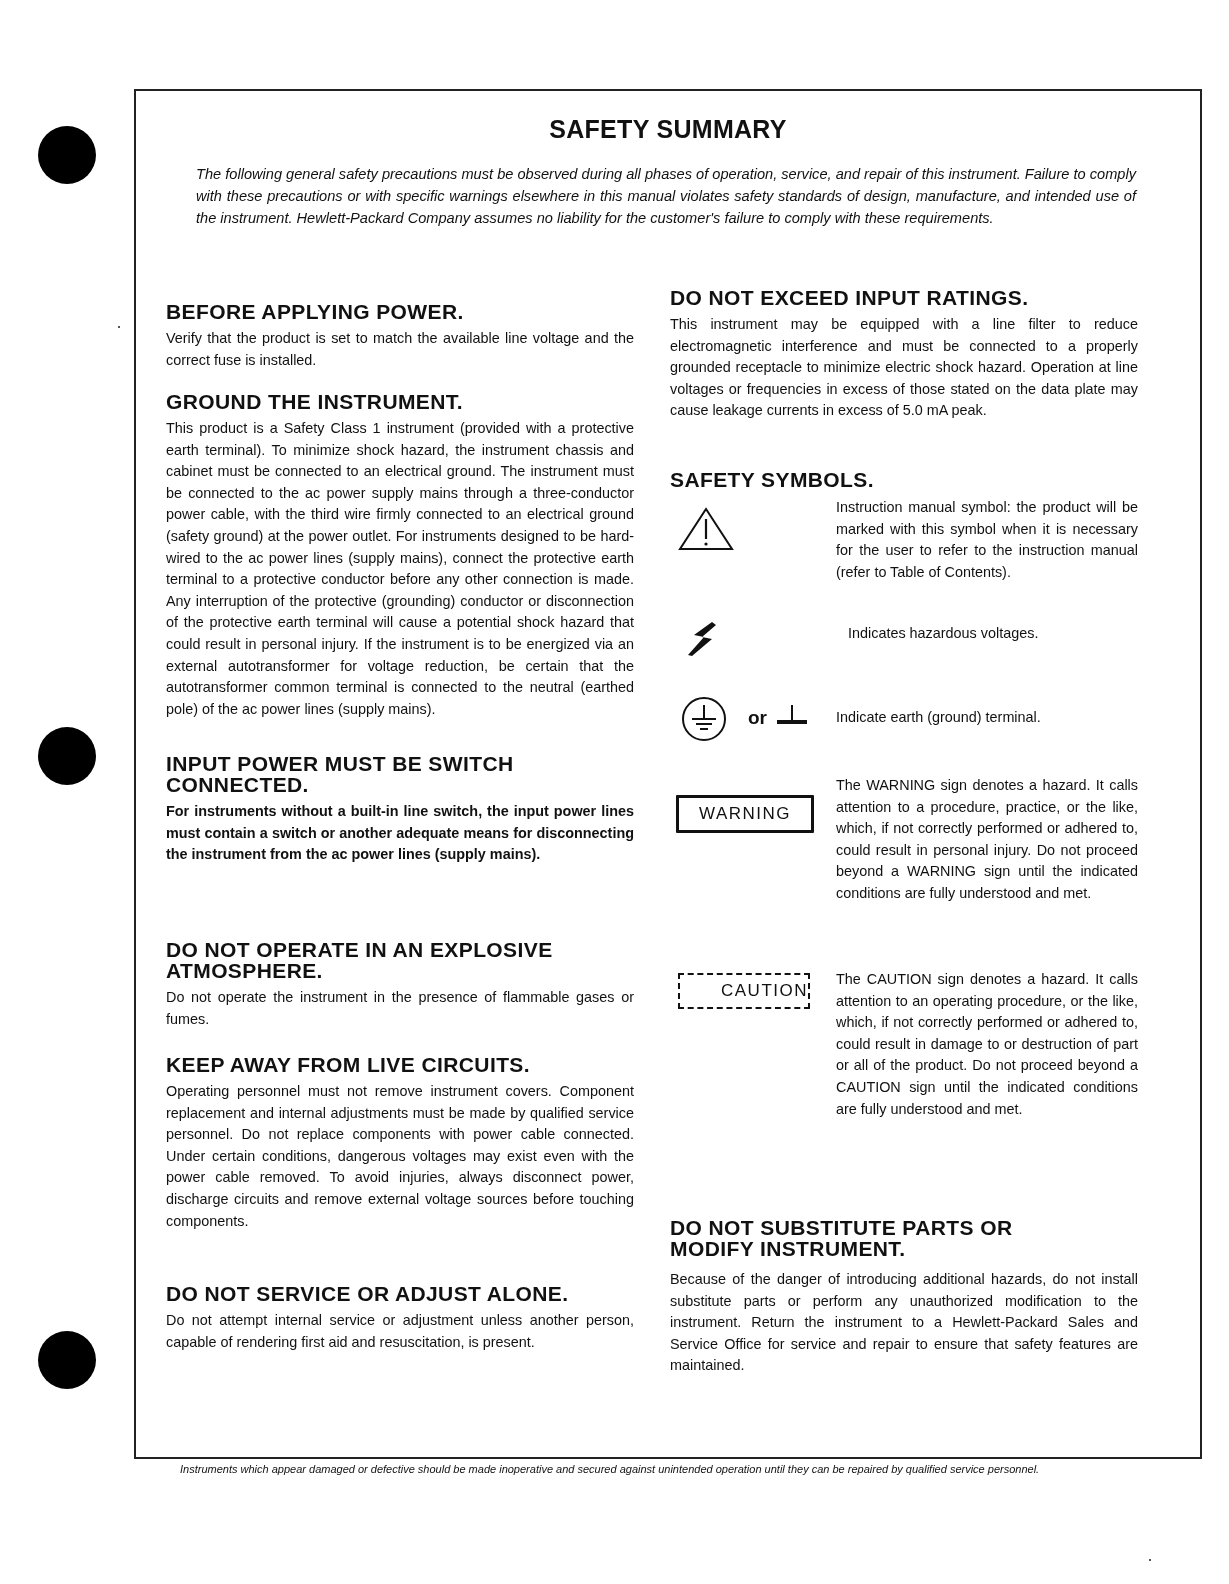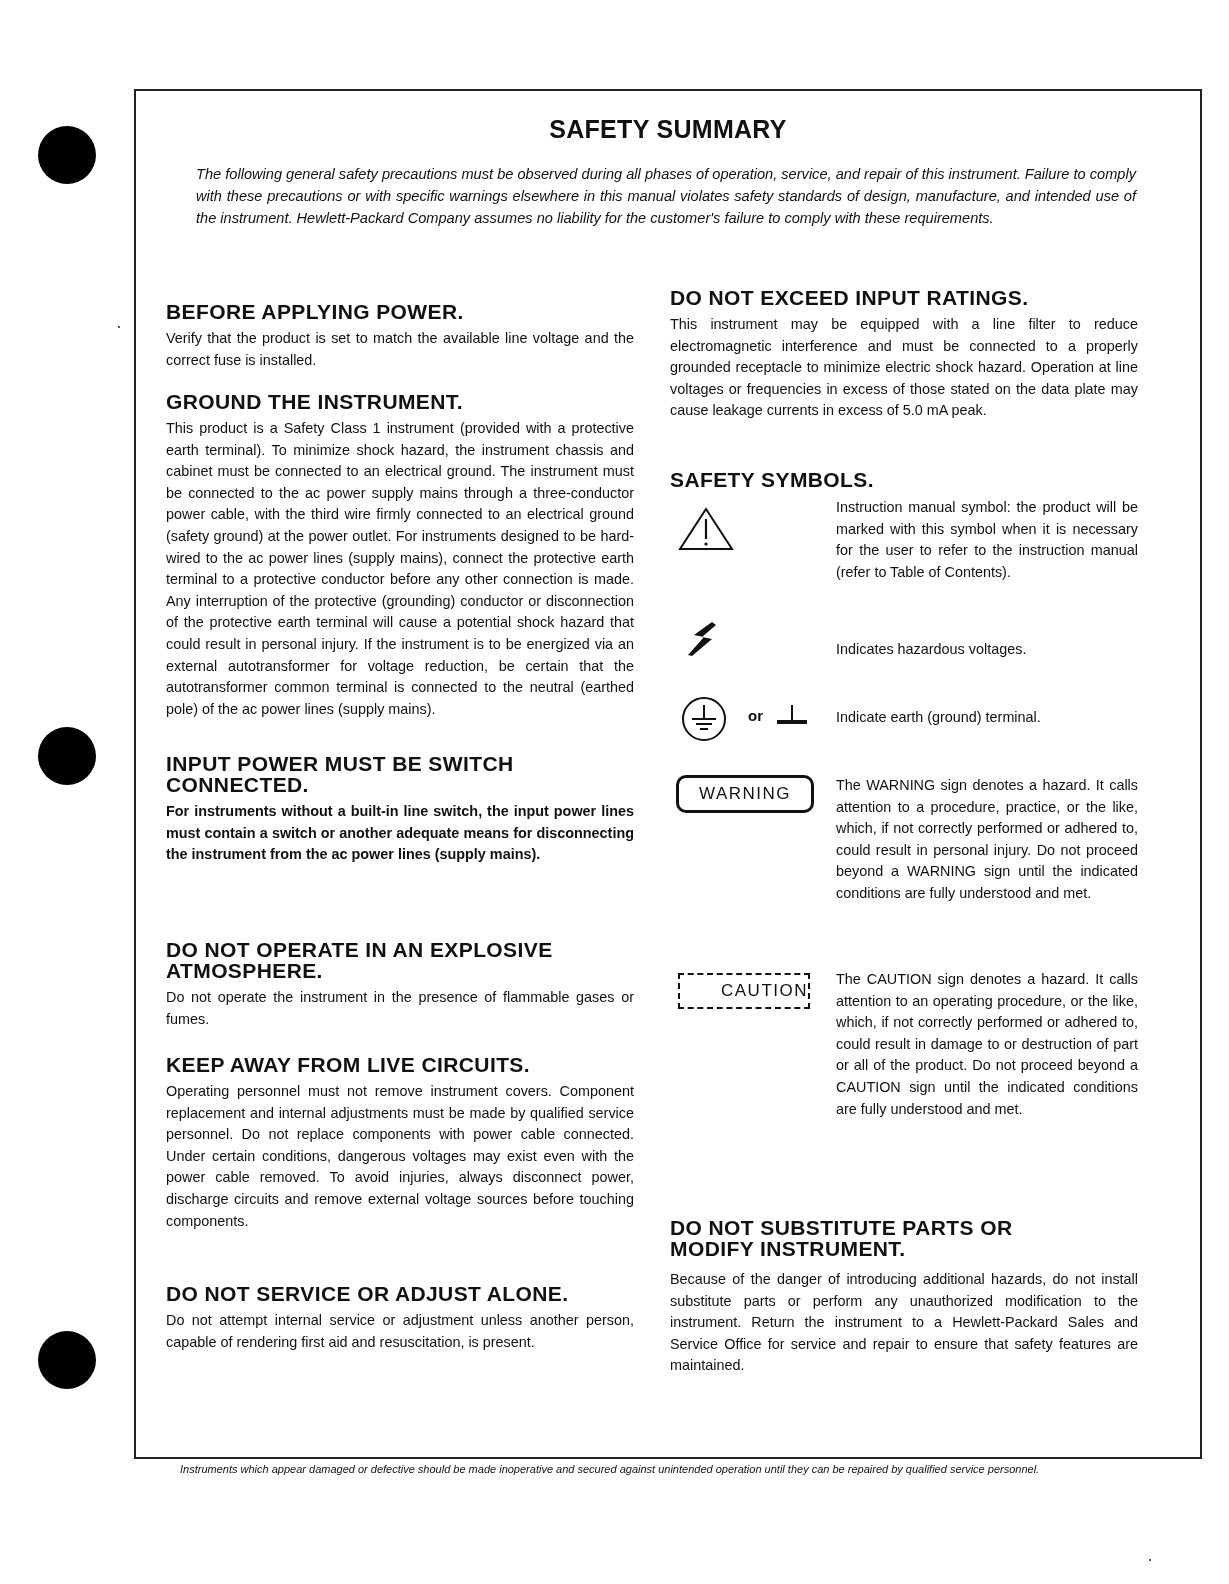"Indicates hazardous voltages." p.sym-text { margin-left: none -> 12px; top: 20px -> 4px }
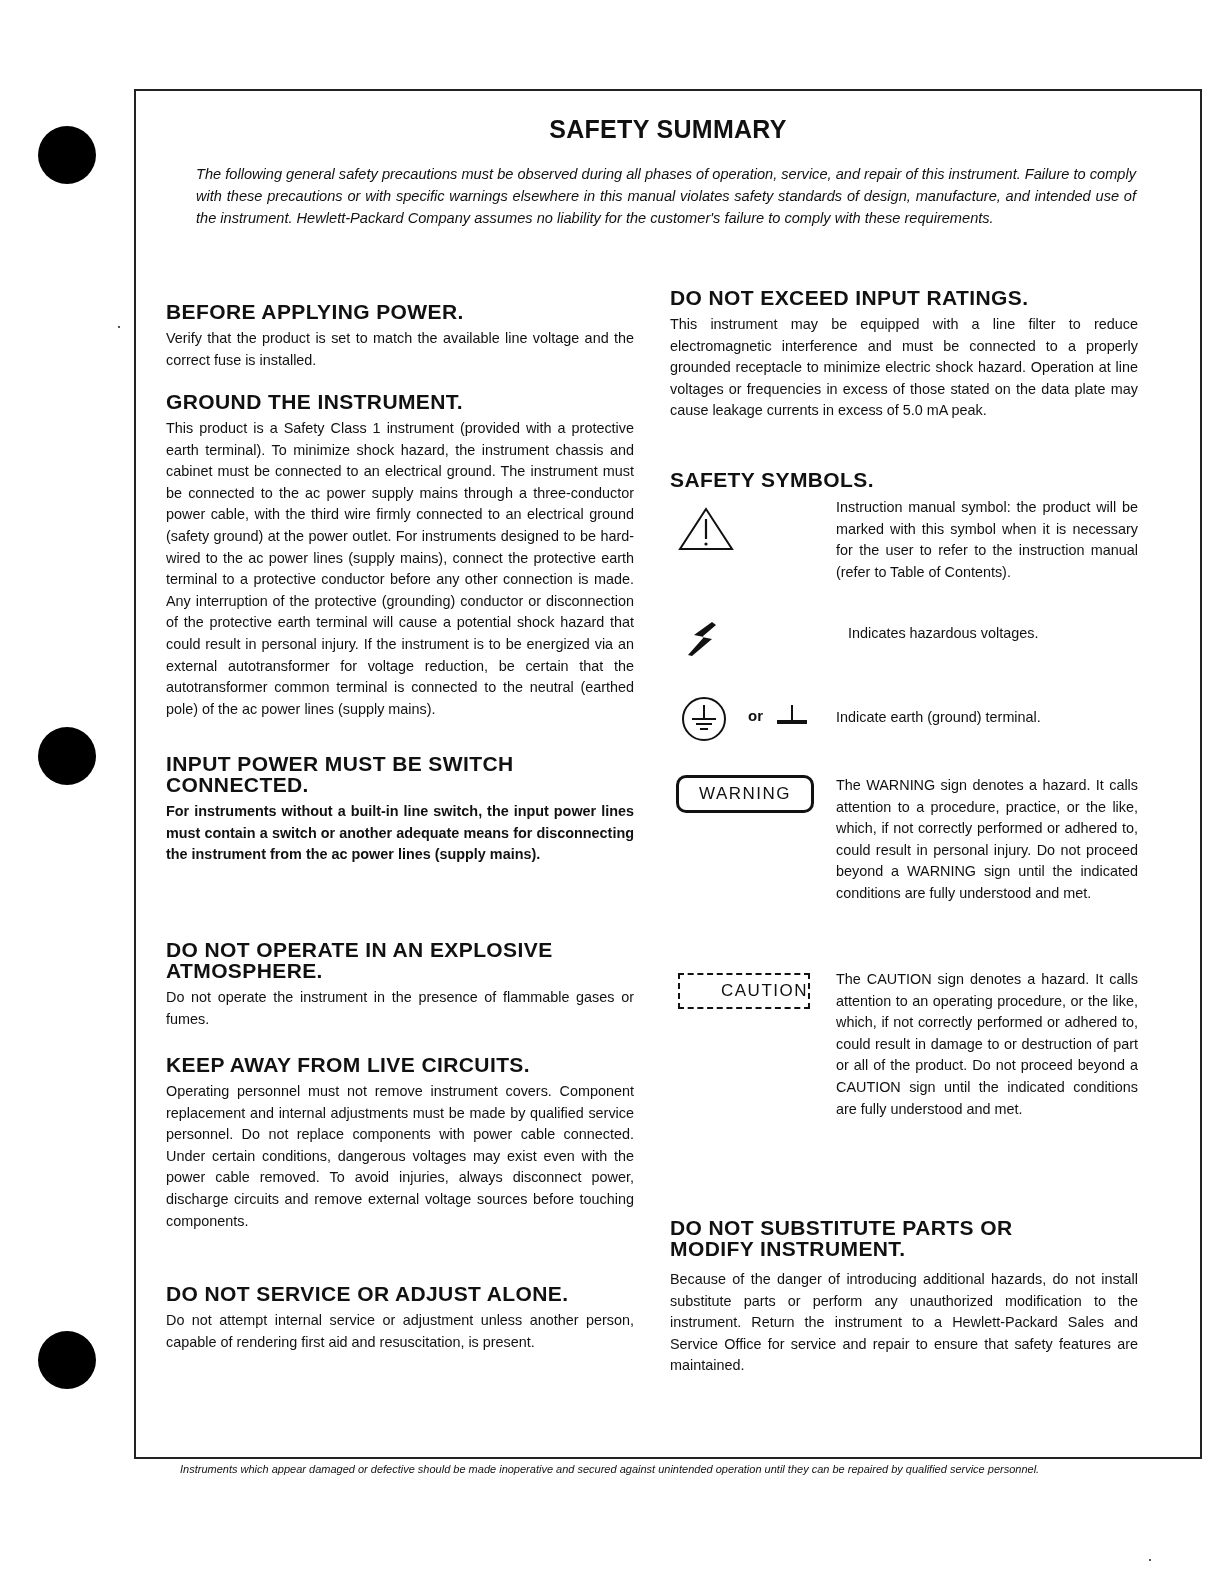"or" .or { font-size: 15px -> 19px }
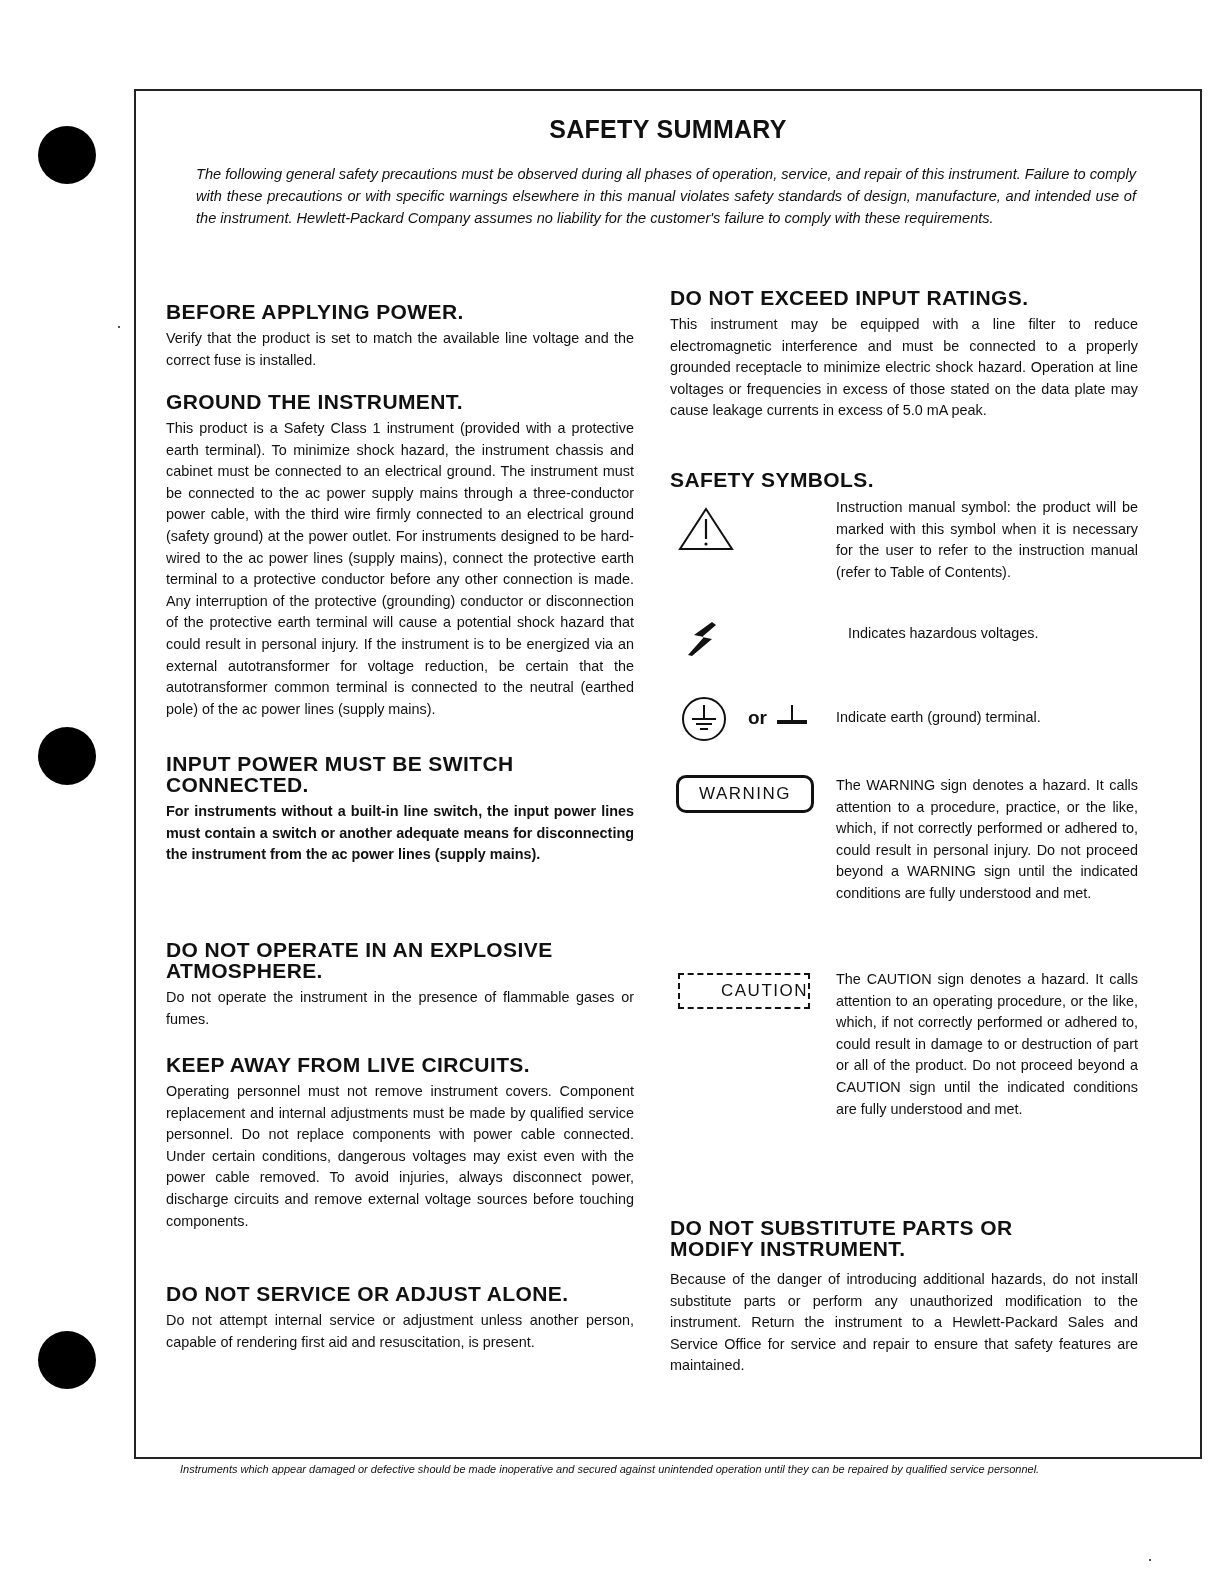"WARNING" .warn-box { border-radius: 10px -> 1px; top: 0 -> 20px }
